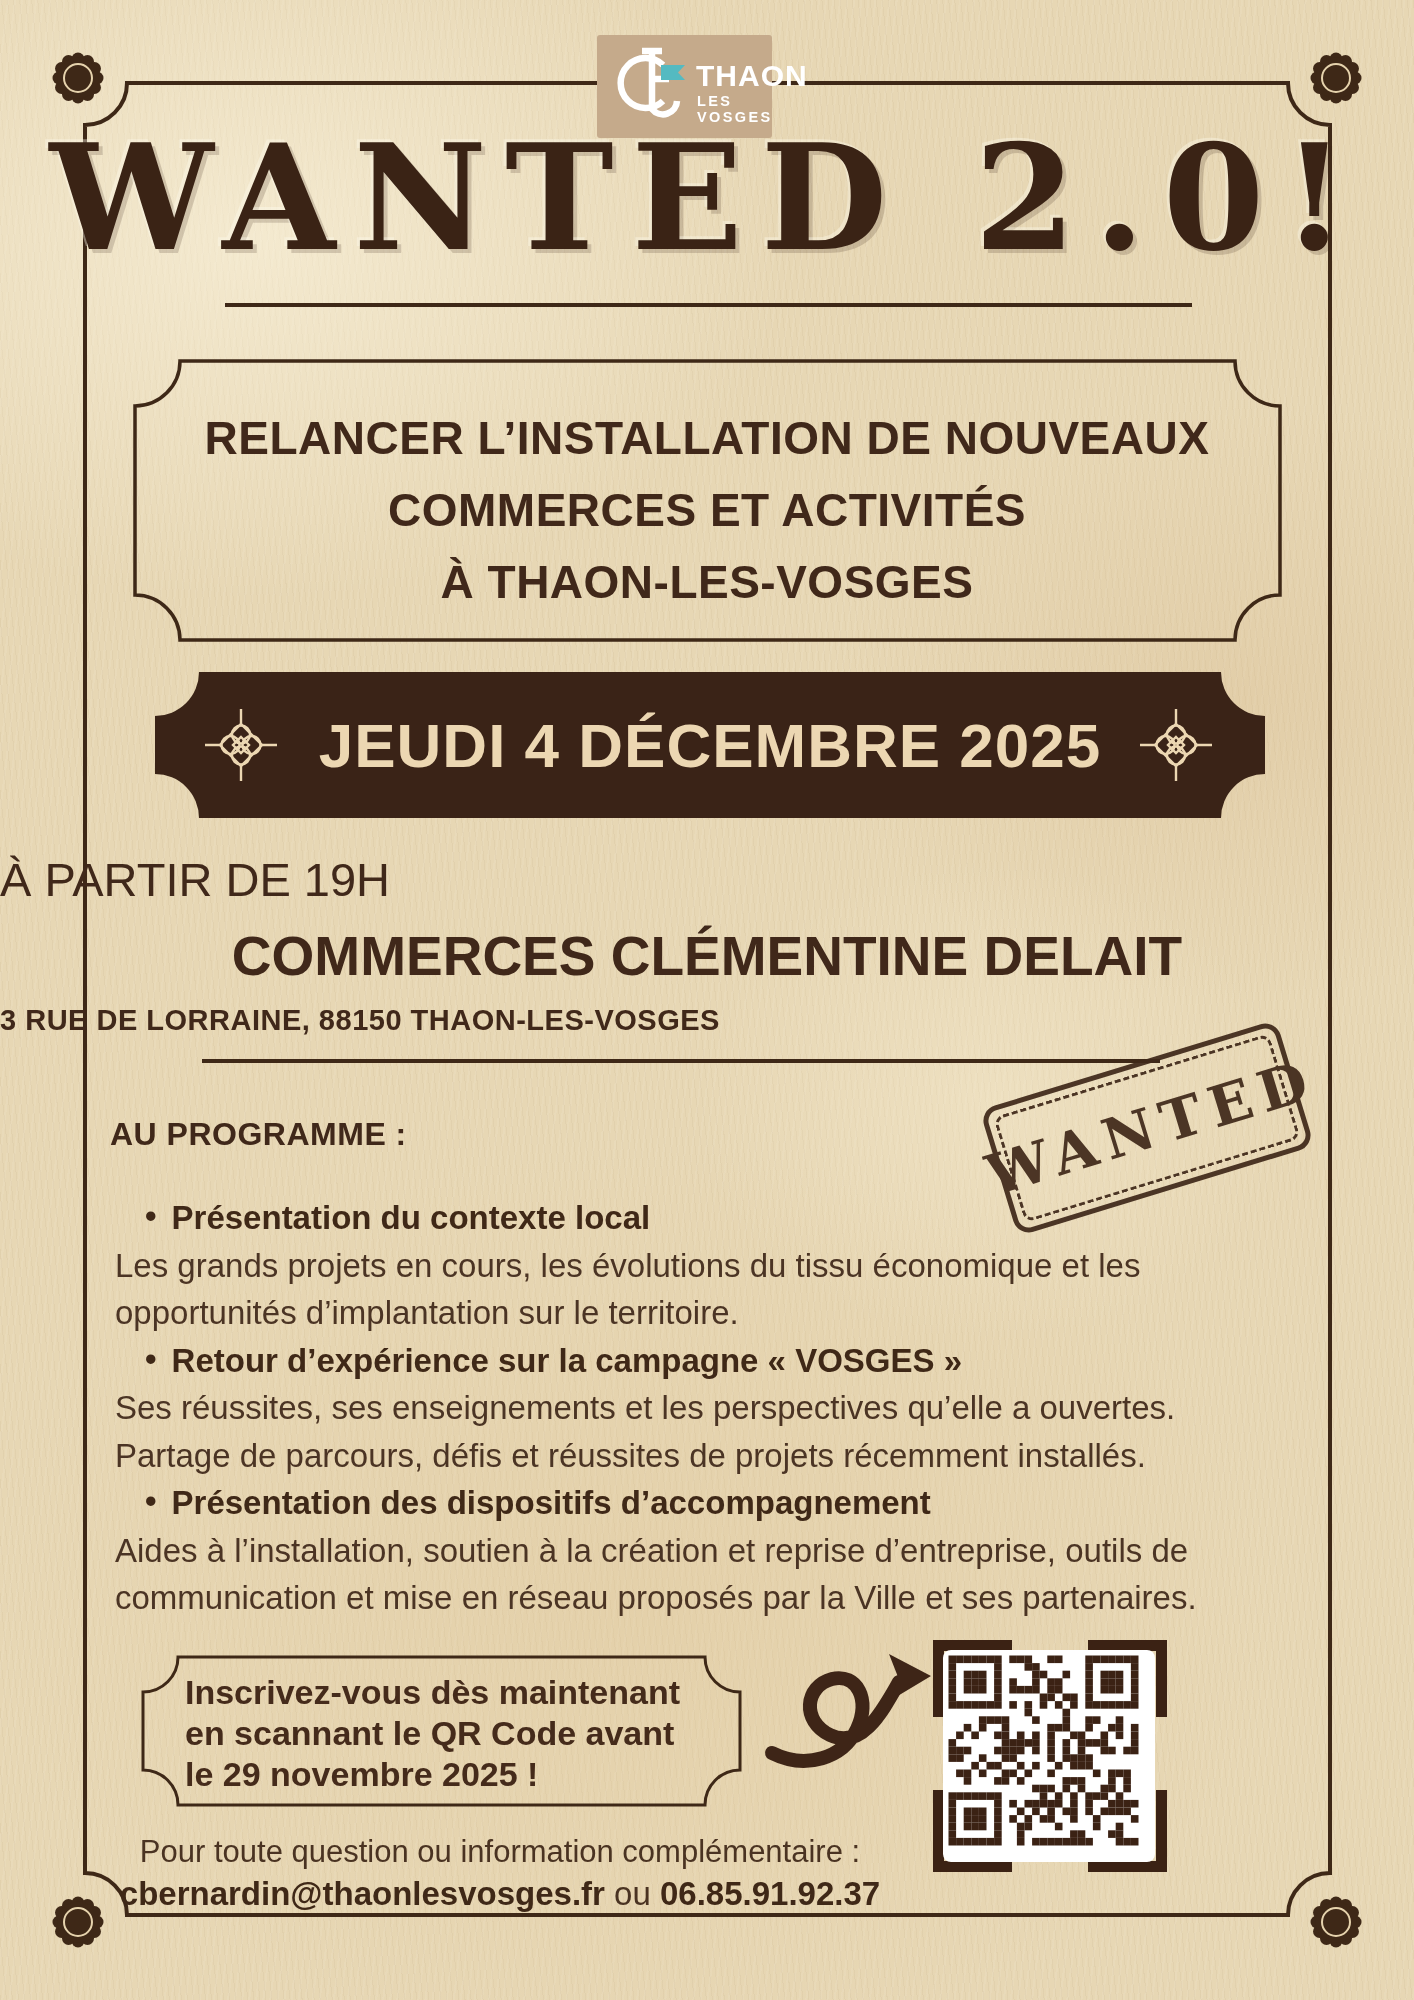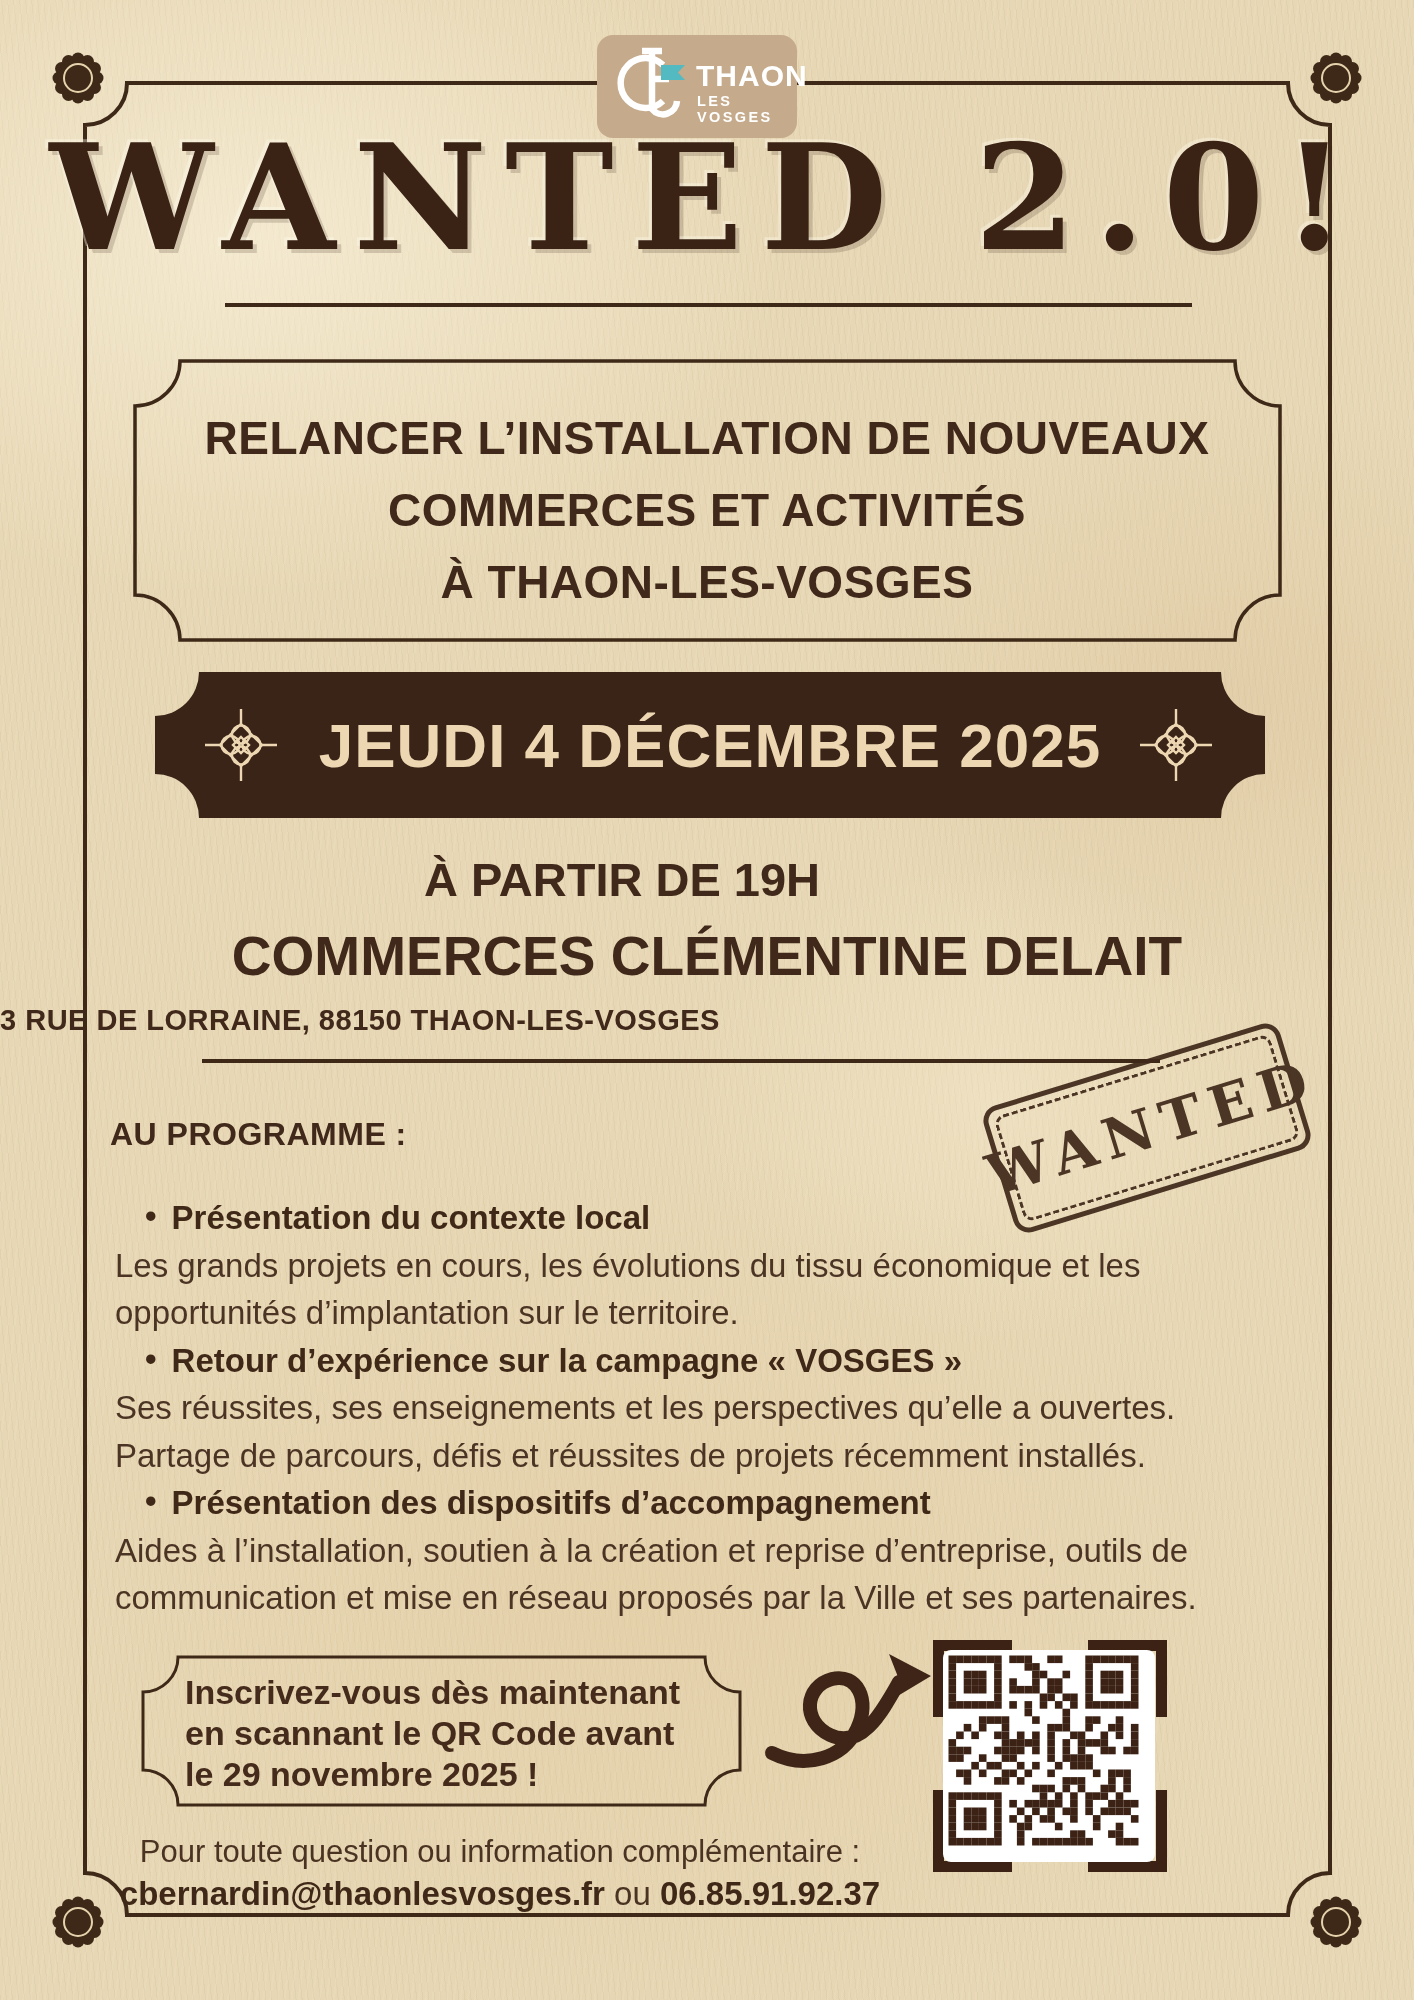"THAON" .logo-box { border-radius: 16px -> 3px; width: 200px -> 175px }
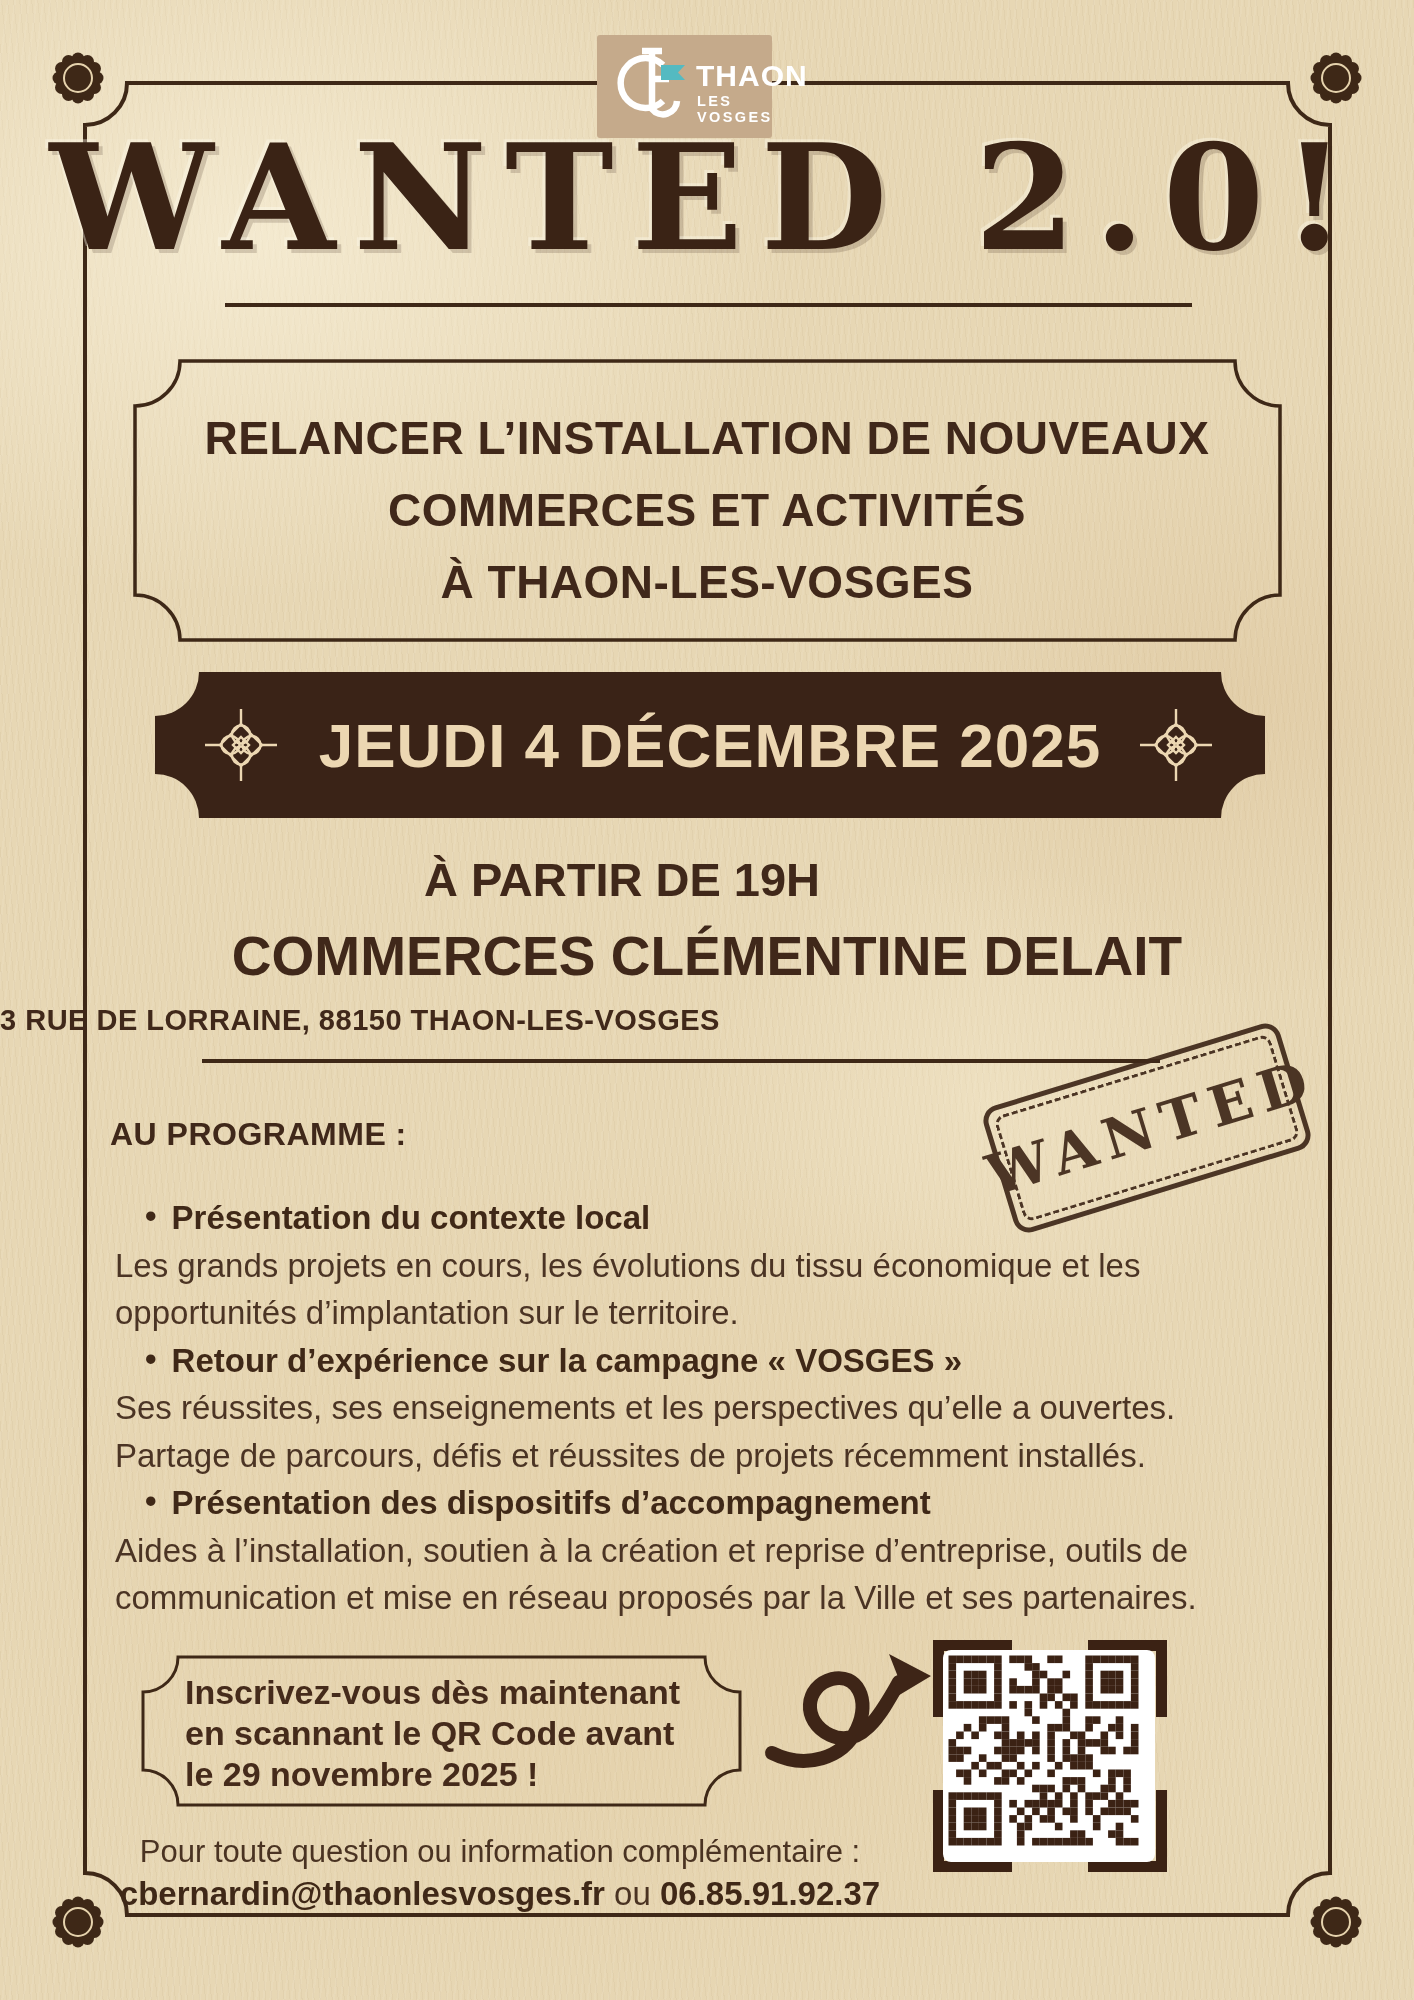"À PARTIR DE 19H" .event-time { font-weight: bold -> normal; text-align: center -> left }
